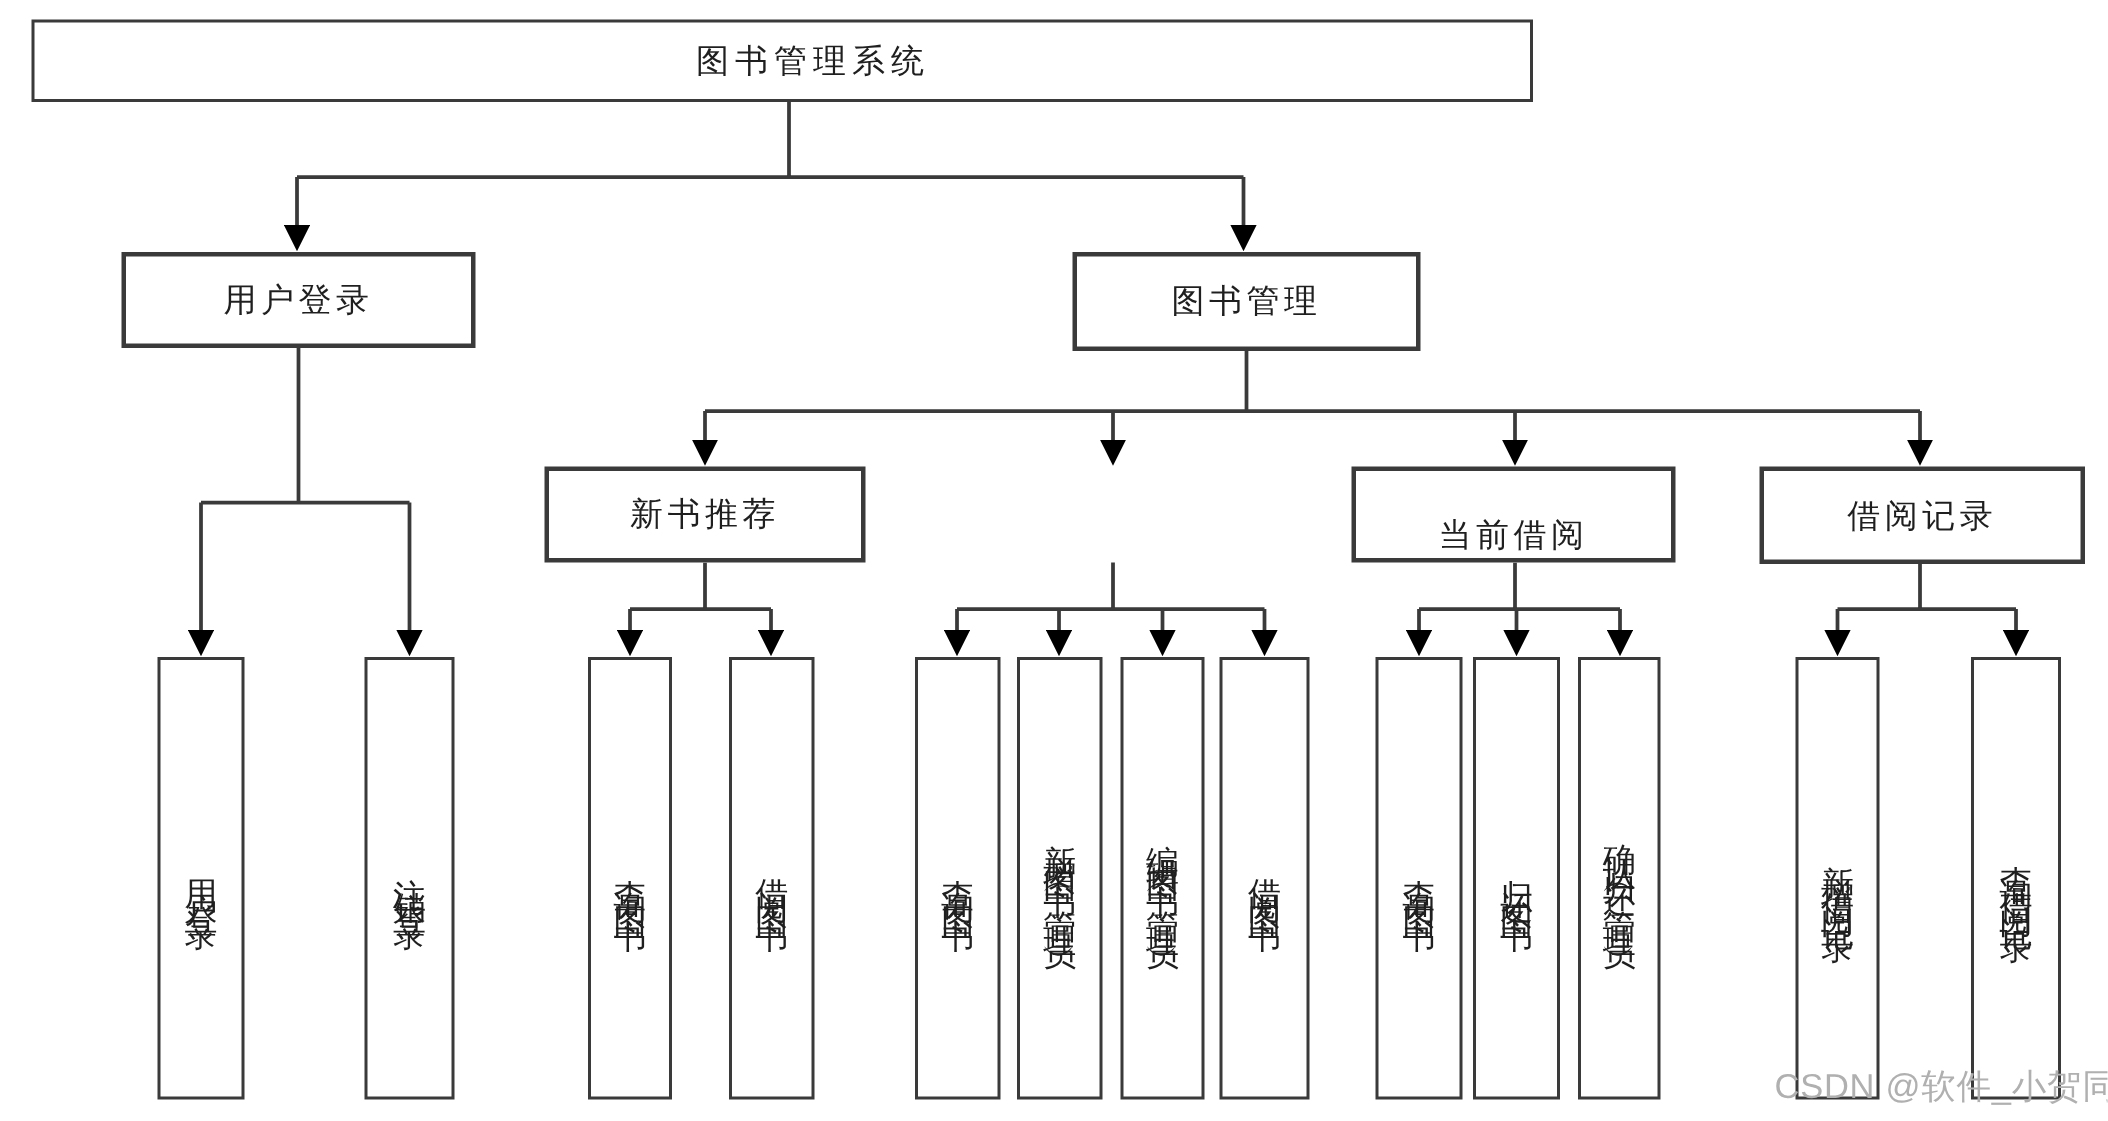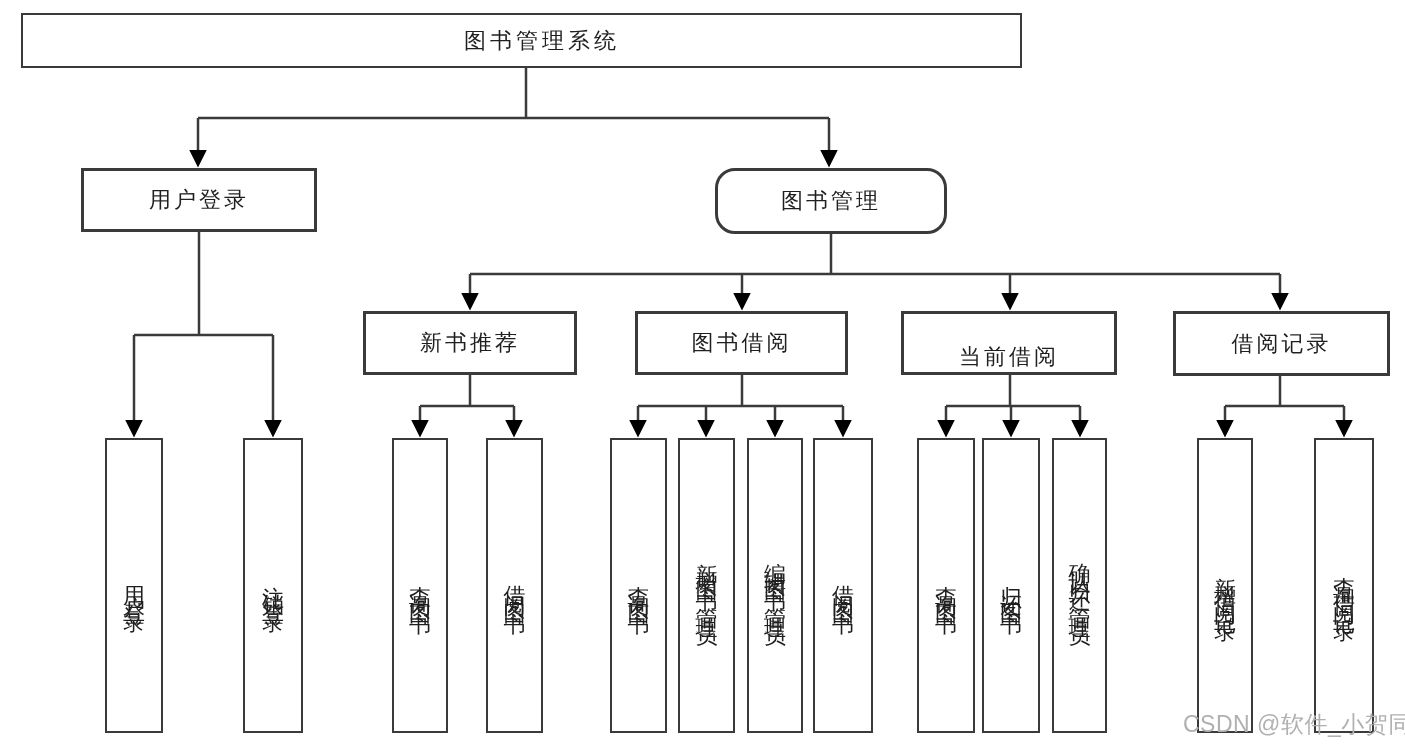"图书管理" div.node { border-radius: 20px -> none }
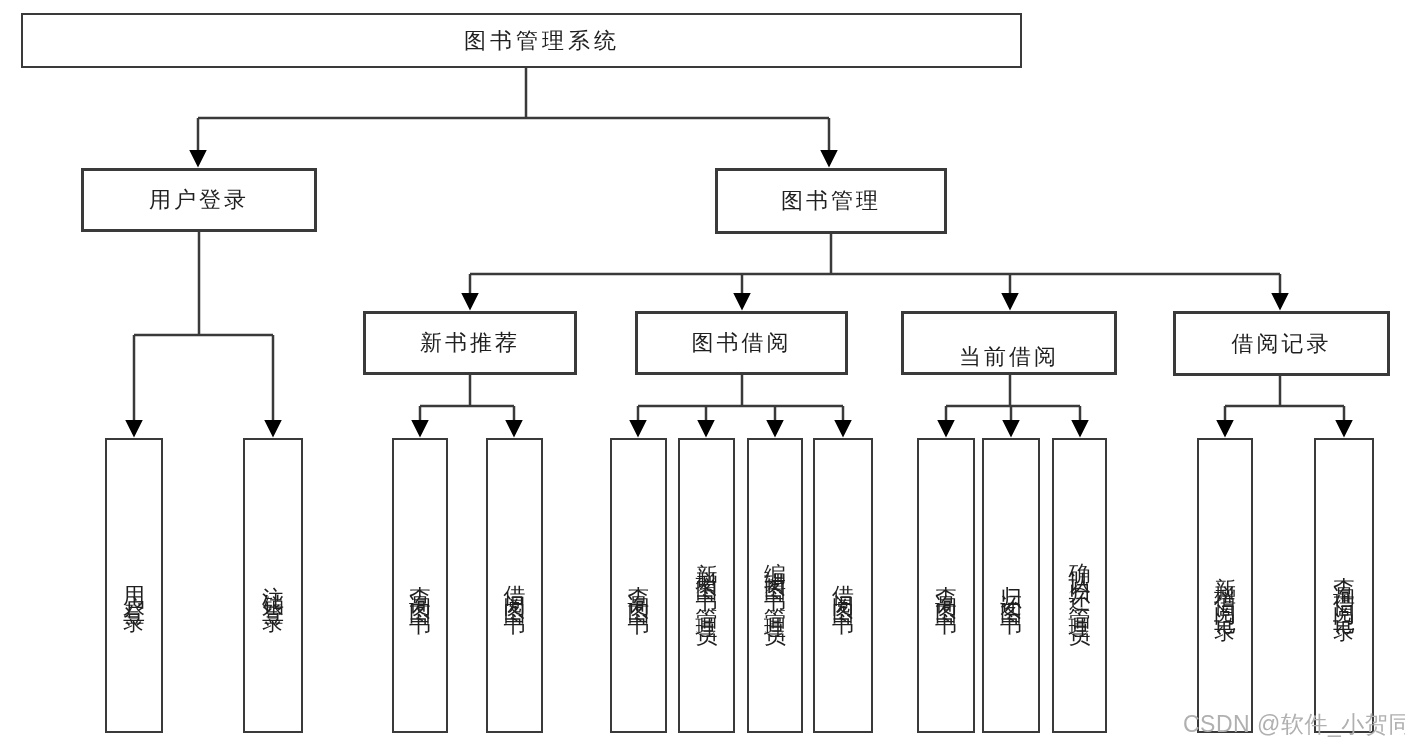"图书借阅" div.node { html: <div> <span>图书借阅</span> </div> -> none }
